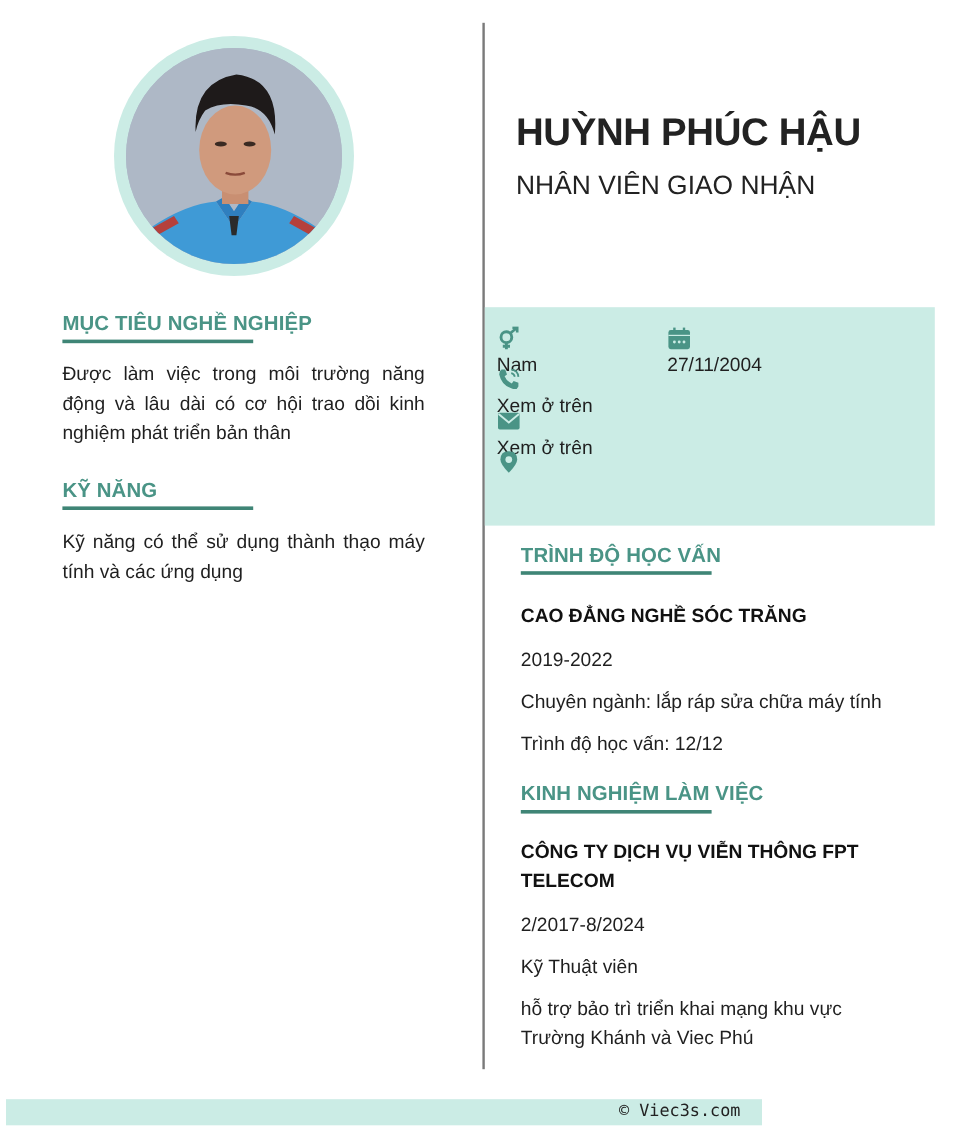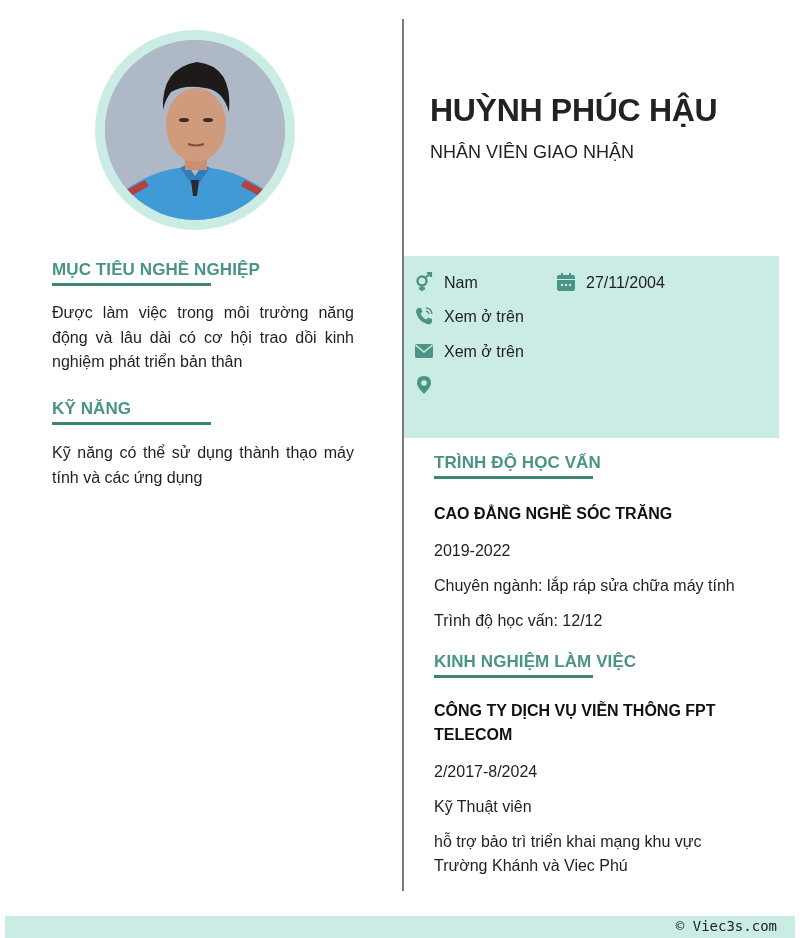"NHÂN VIÊN GIAO NHẬN" .job { font-size: 18px -> 22px }
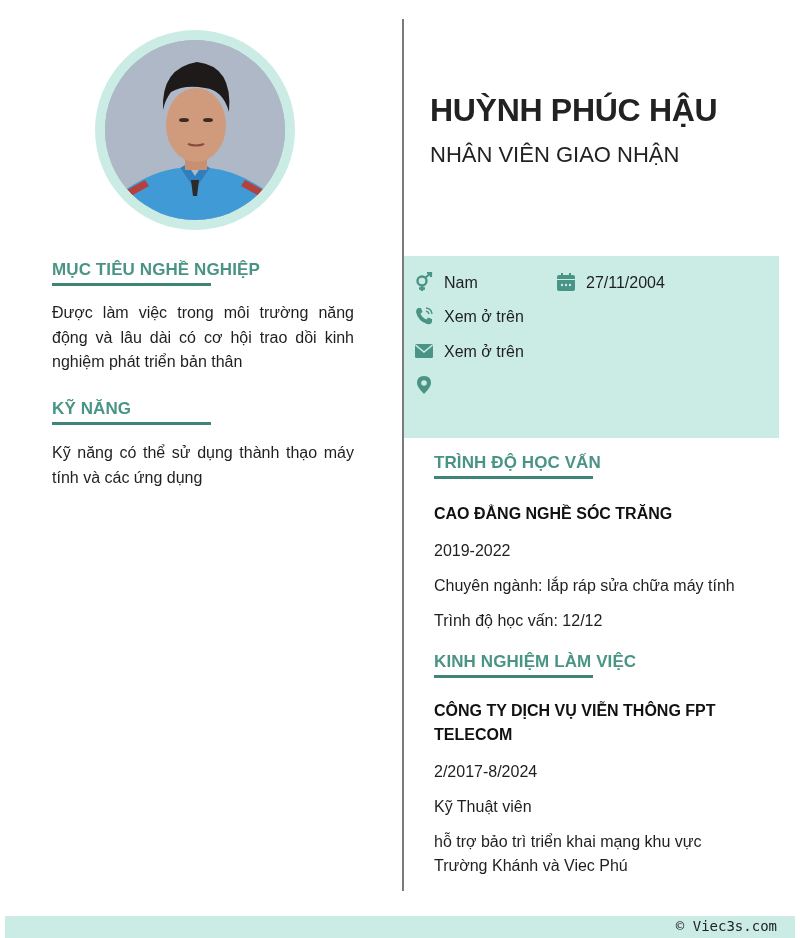"Nam" .c-row { flex-direction: none -> column }
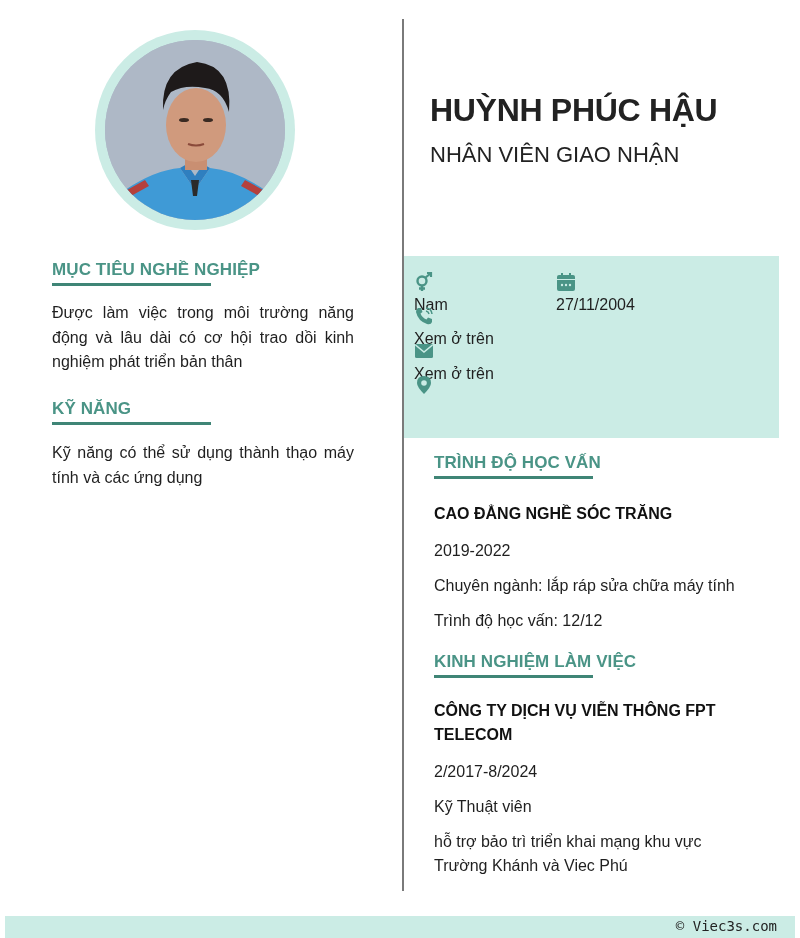"© Viec3s.com" .footer { width: 790px -> 630px }
